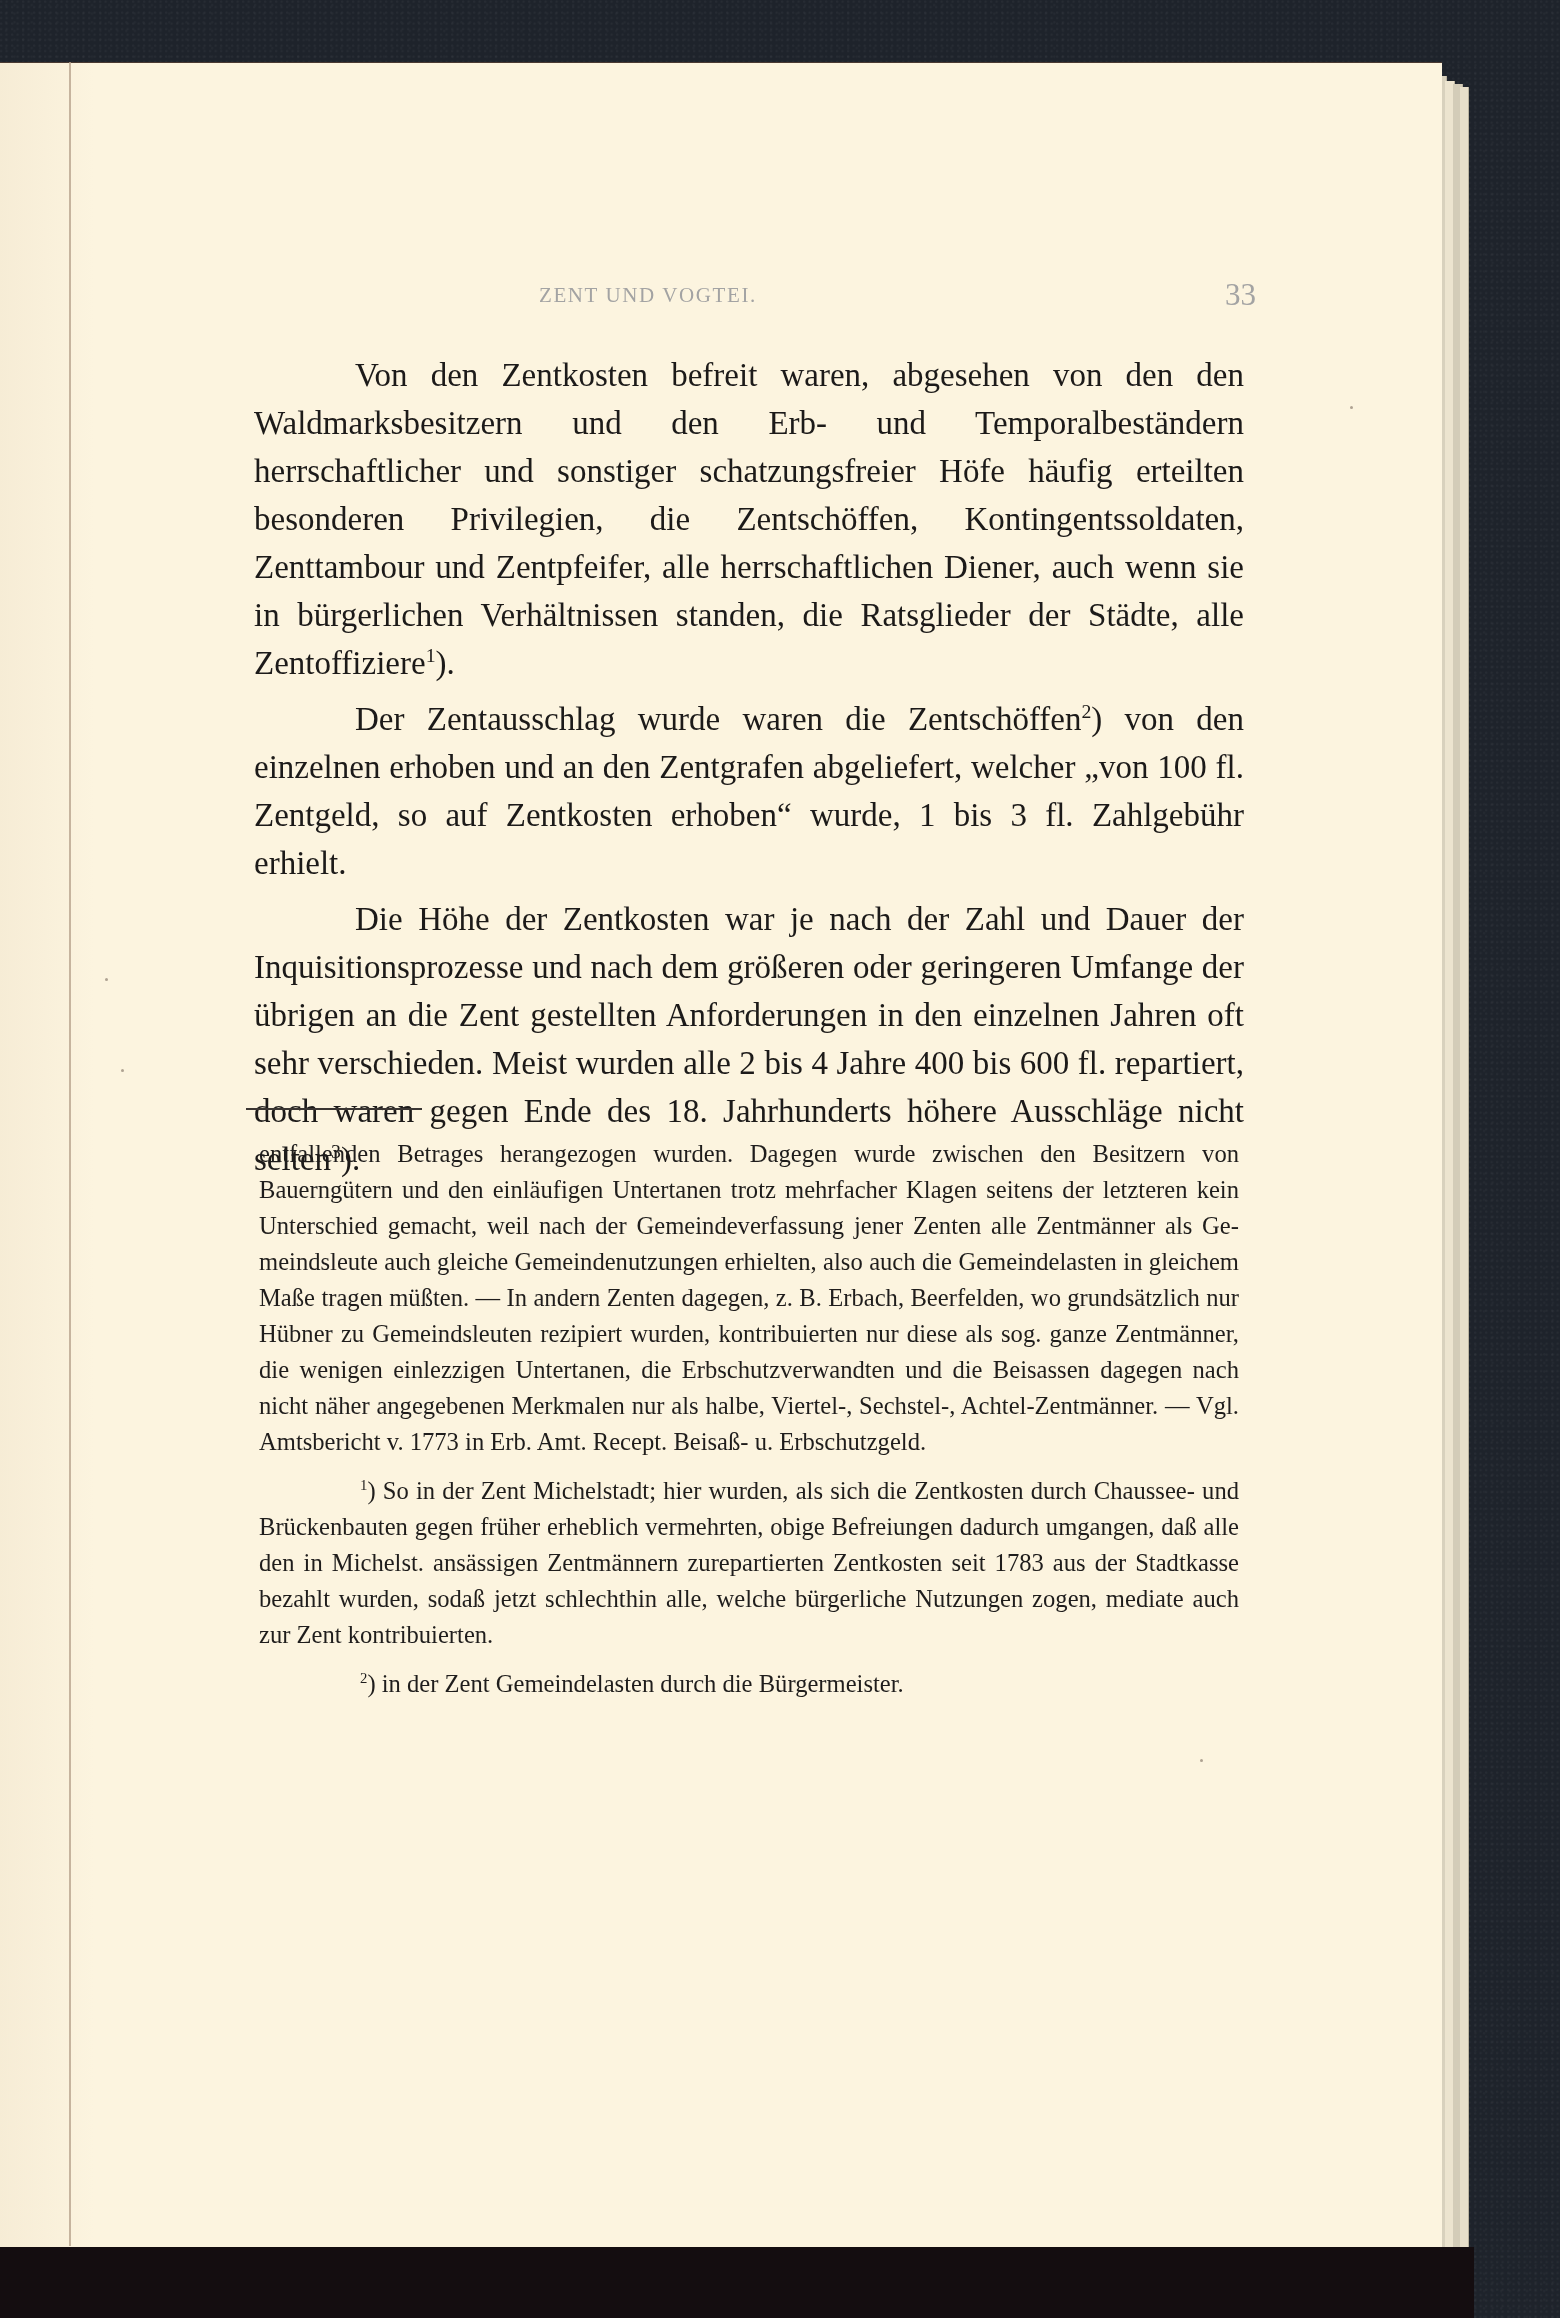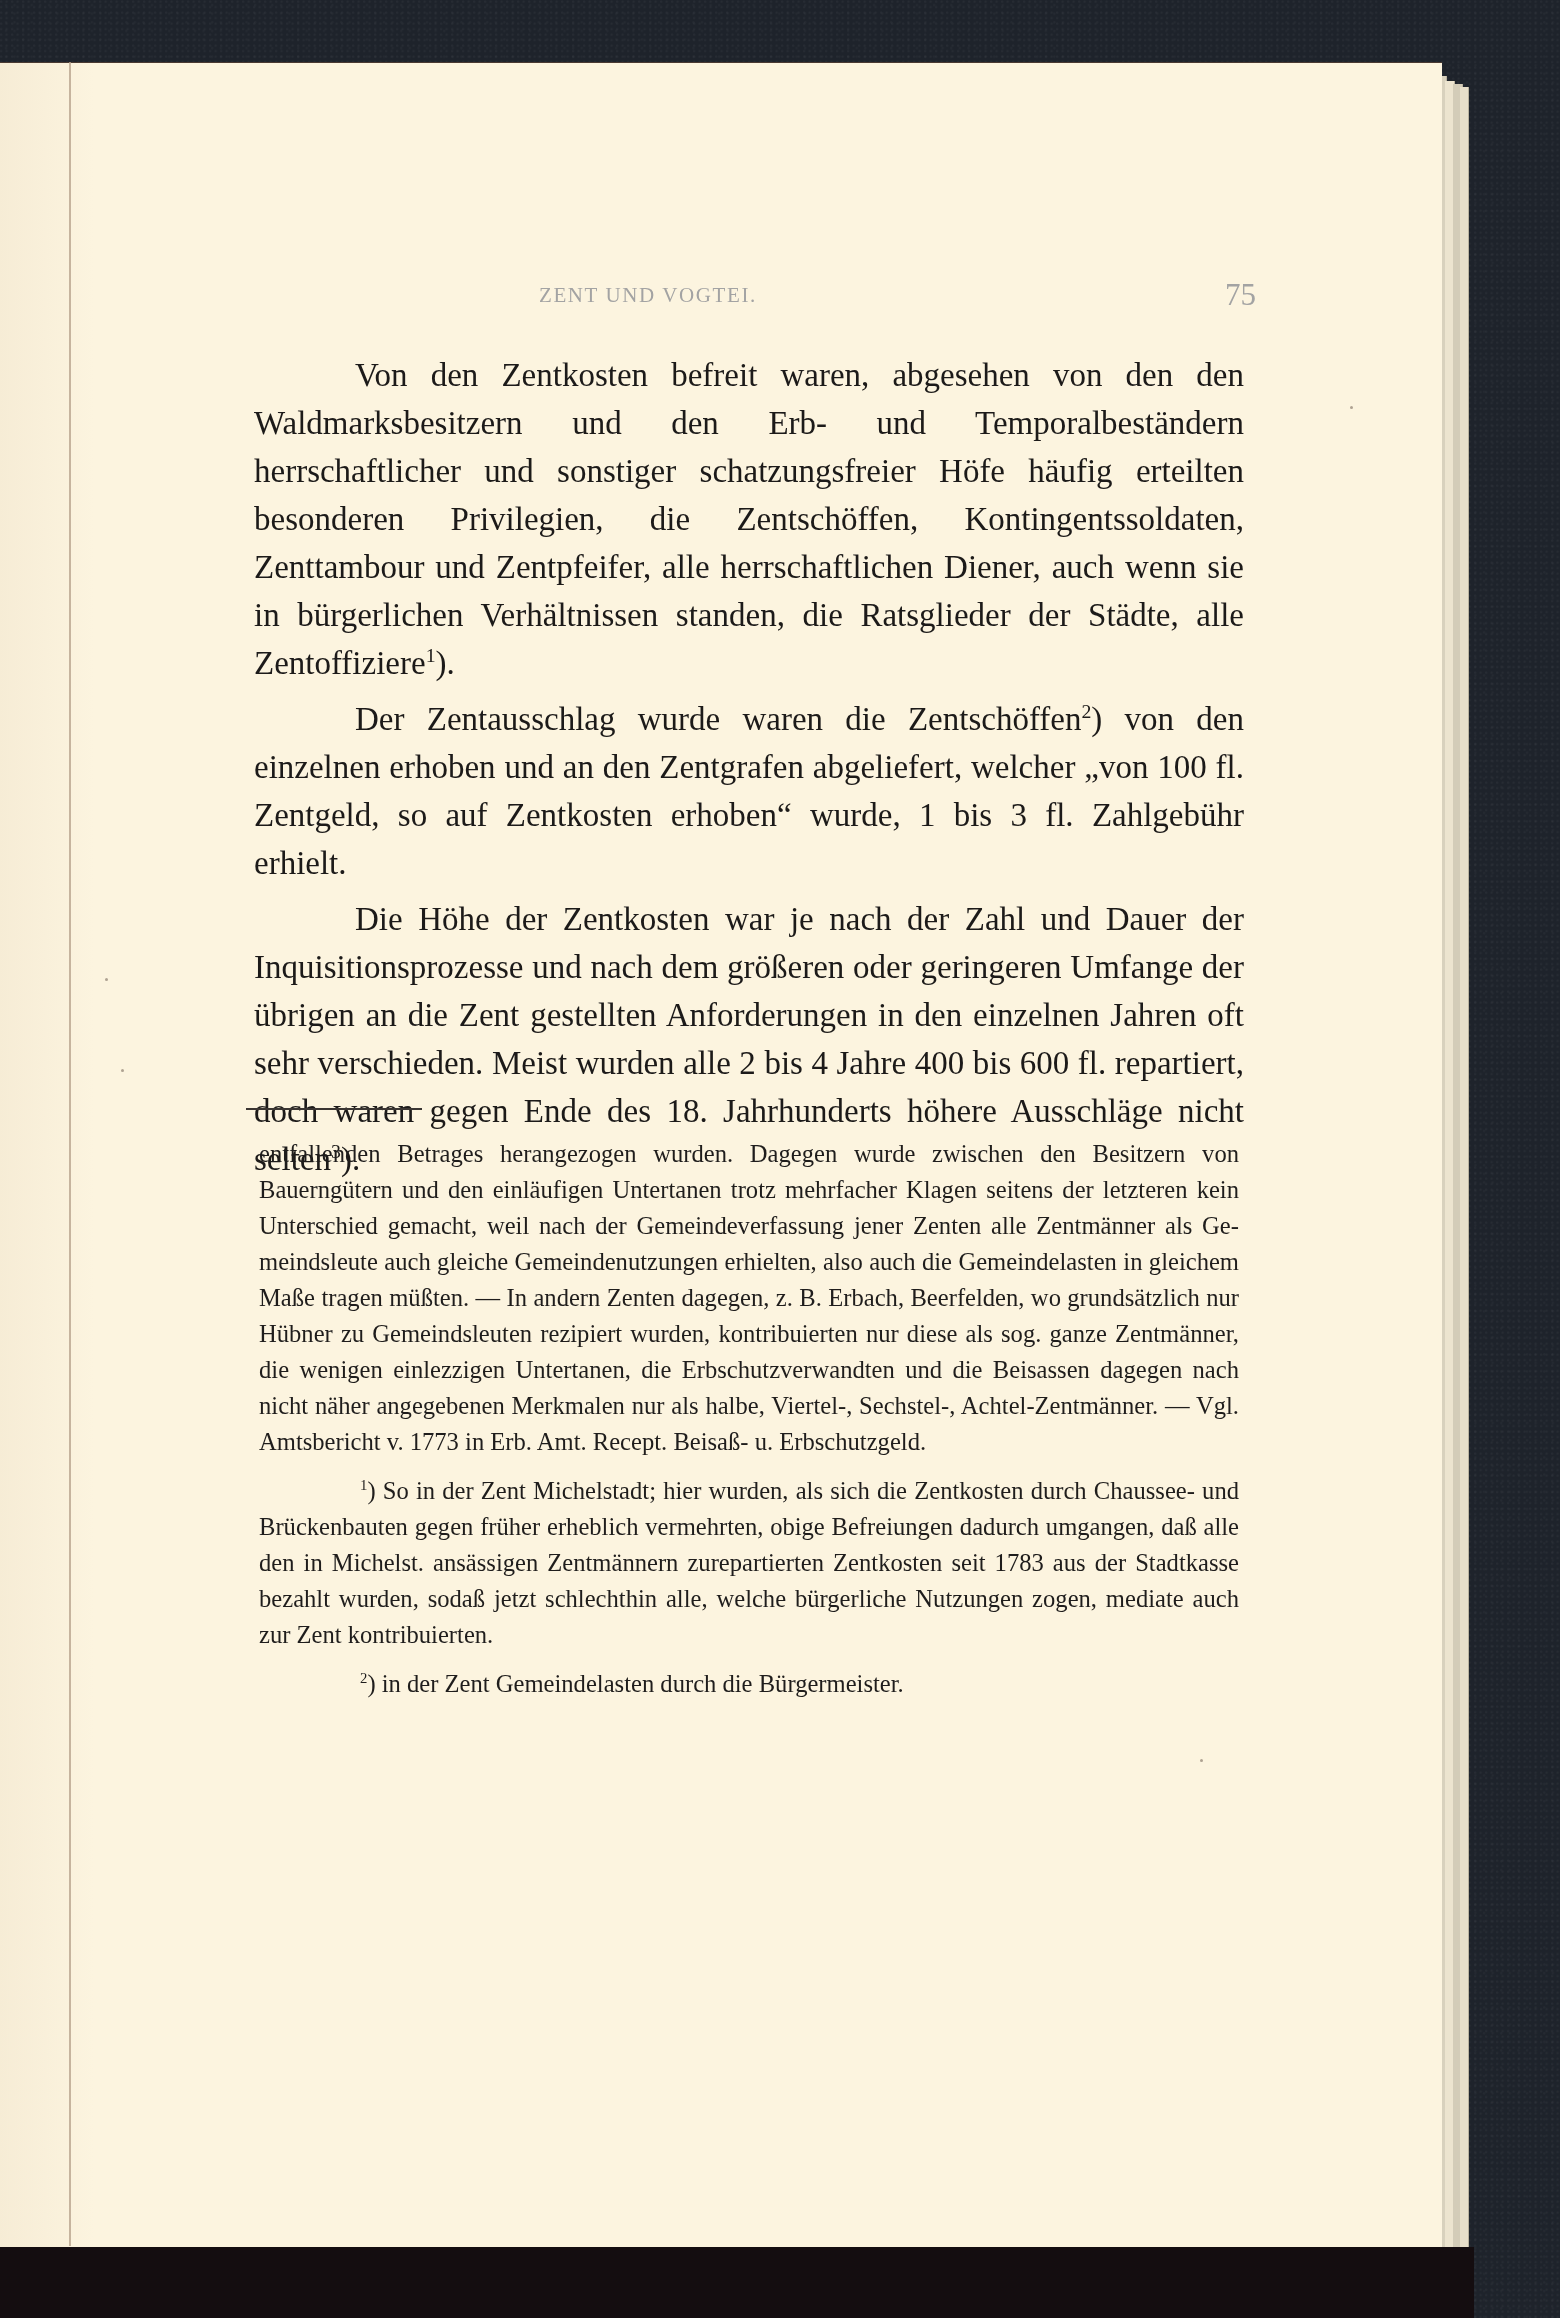"75" span.page-number { text: 75 -> 33 }
